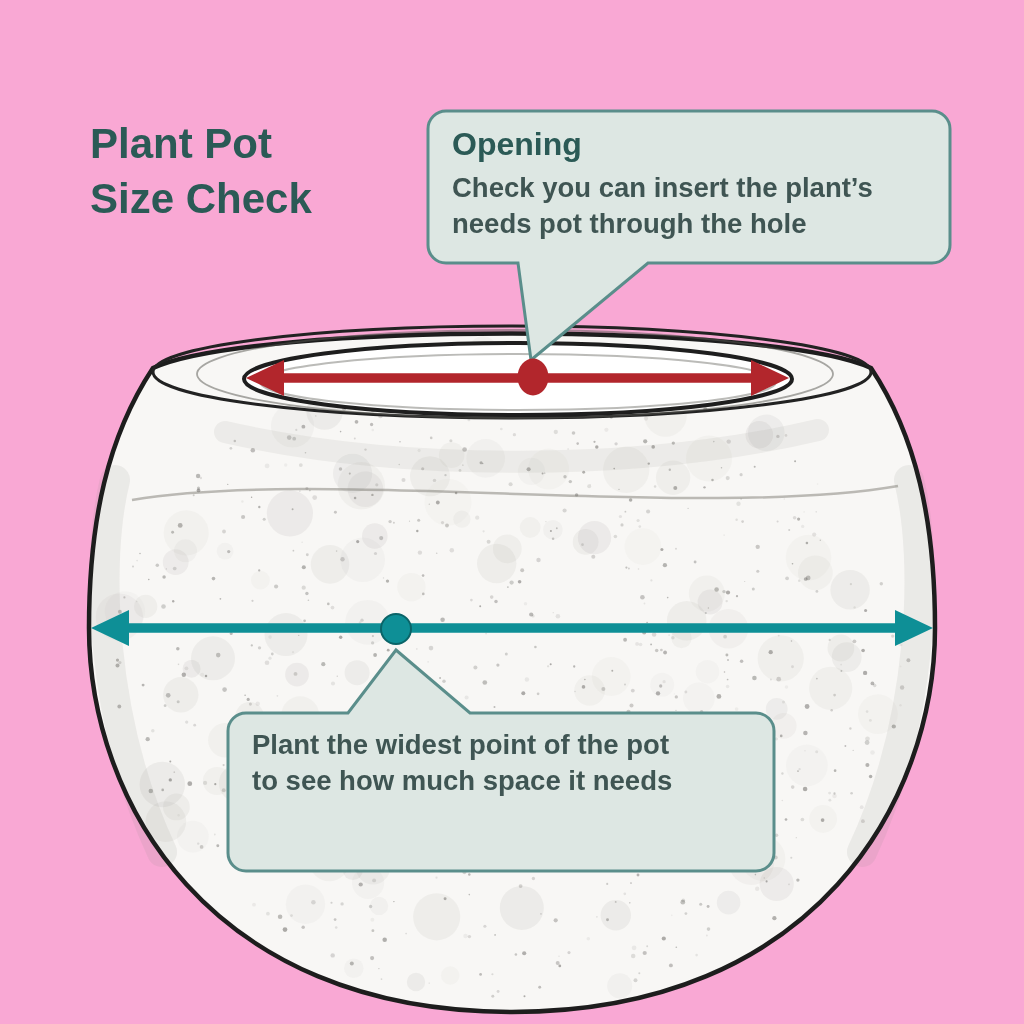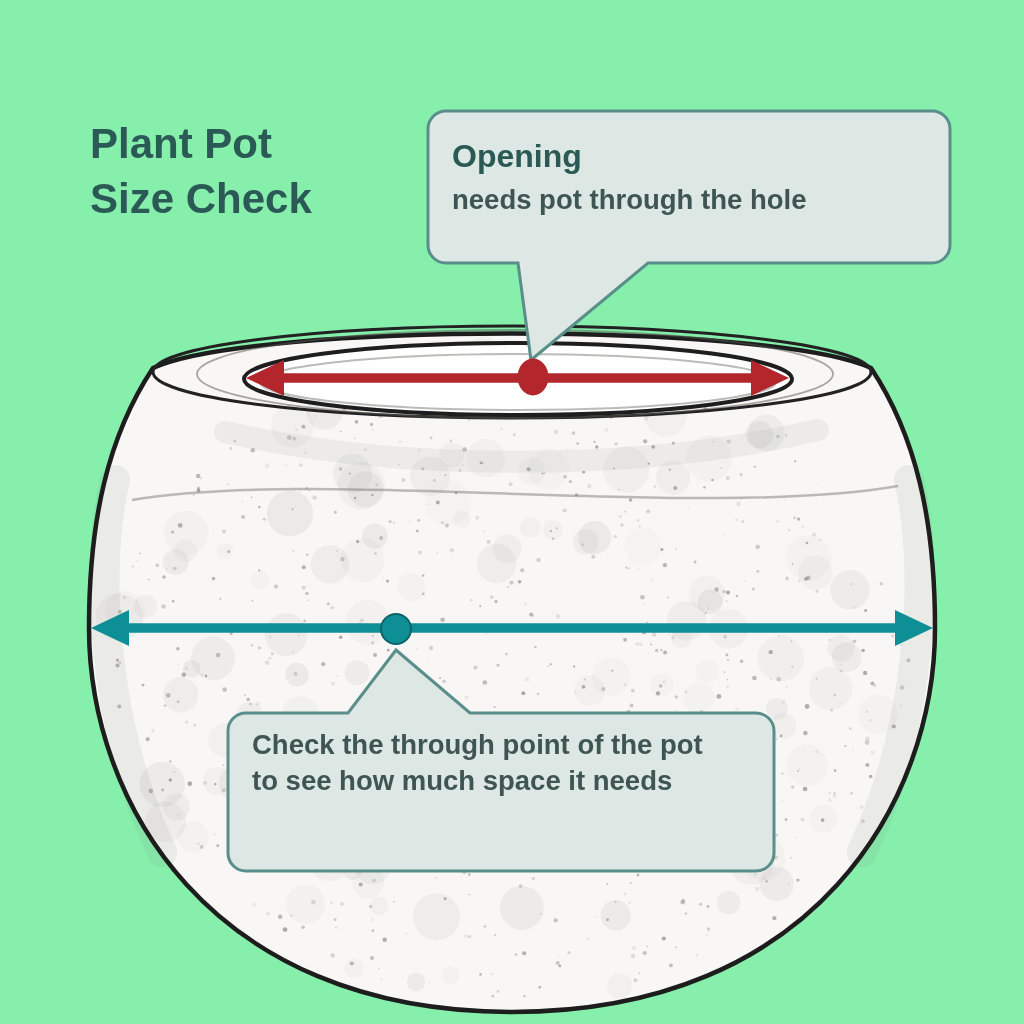"Plant Pot" .canvas { background: #86efac -> #f9a8d4 }
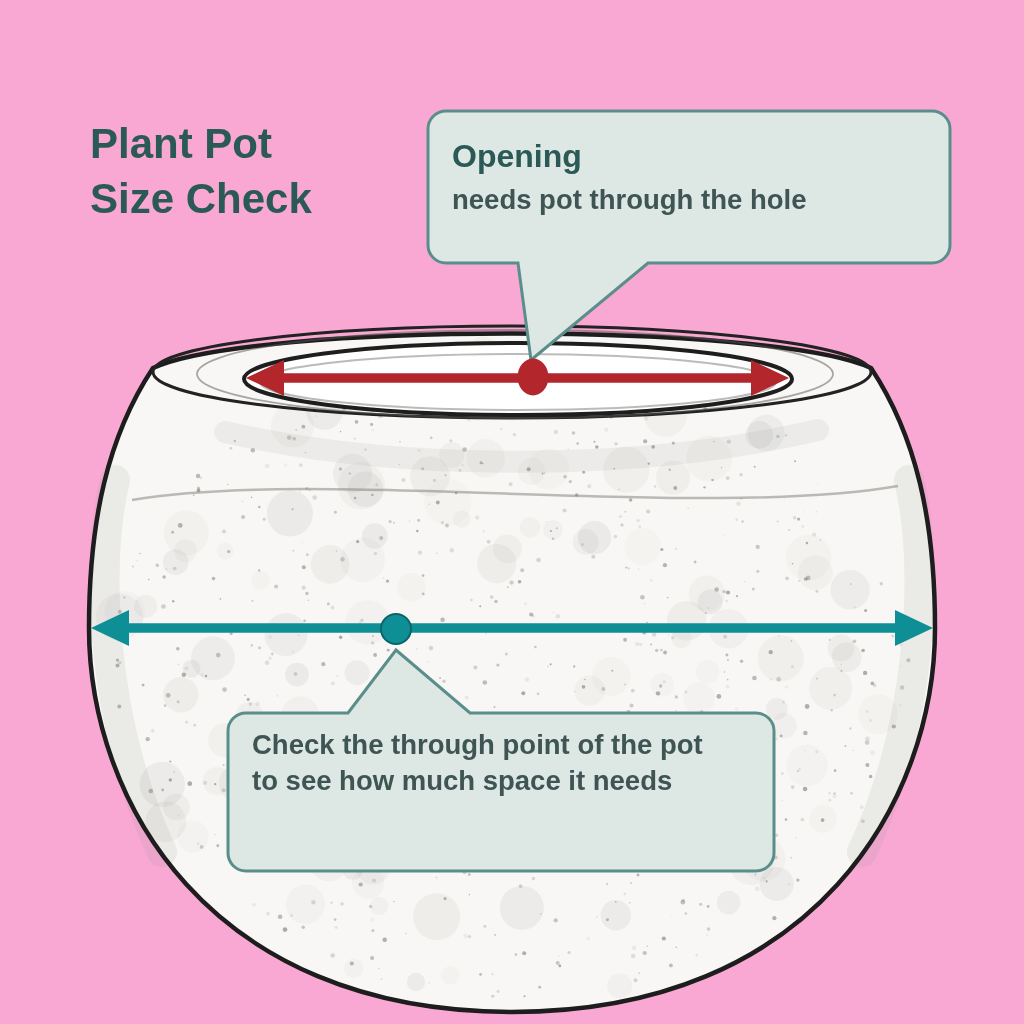"Opening" .callout-title { margin: 12px 0 7px 0 -> 0 0 7px 0 }
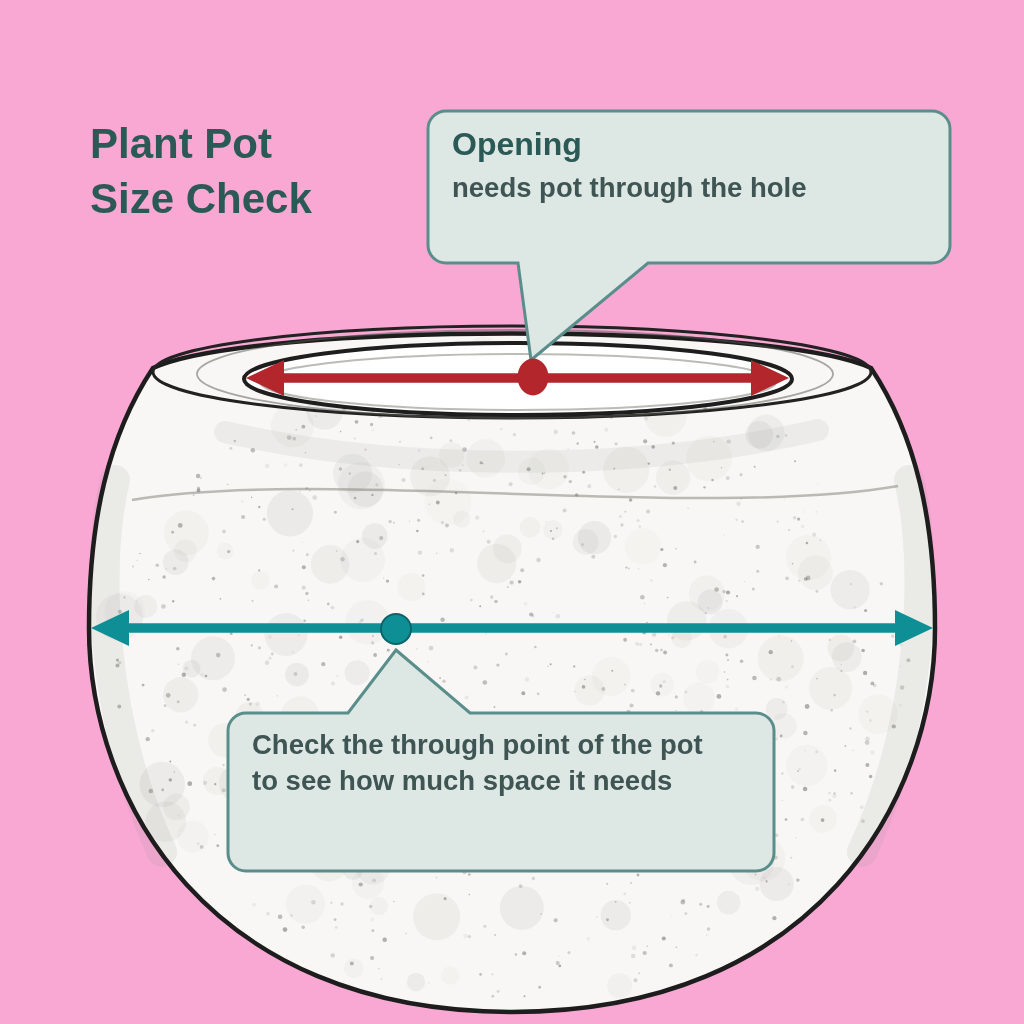"Check you can insert the" div.callout-line { html: none -> <div>Check you can insert the plant’s</div> }
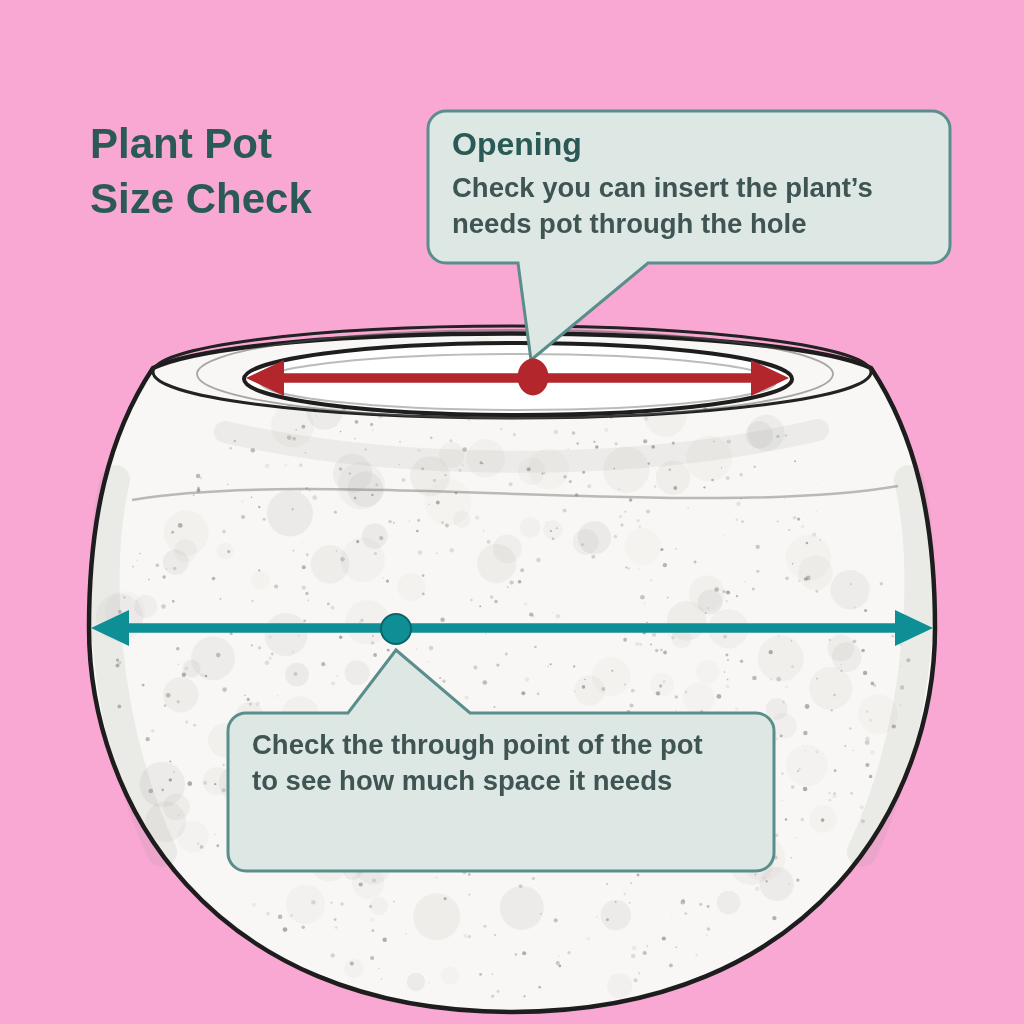"Check the through point of" div.callout-line { text: Check the through -> Plant the widest }
